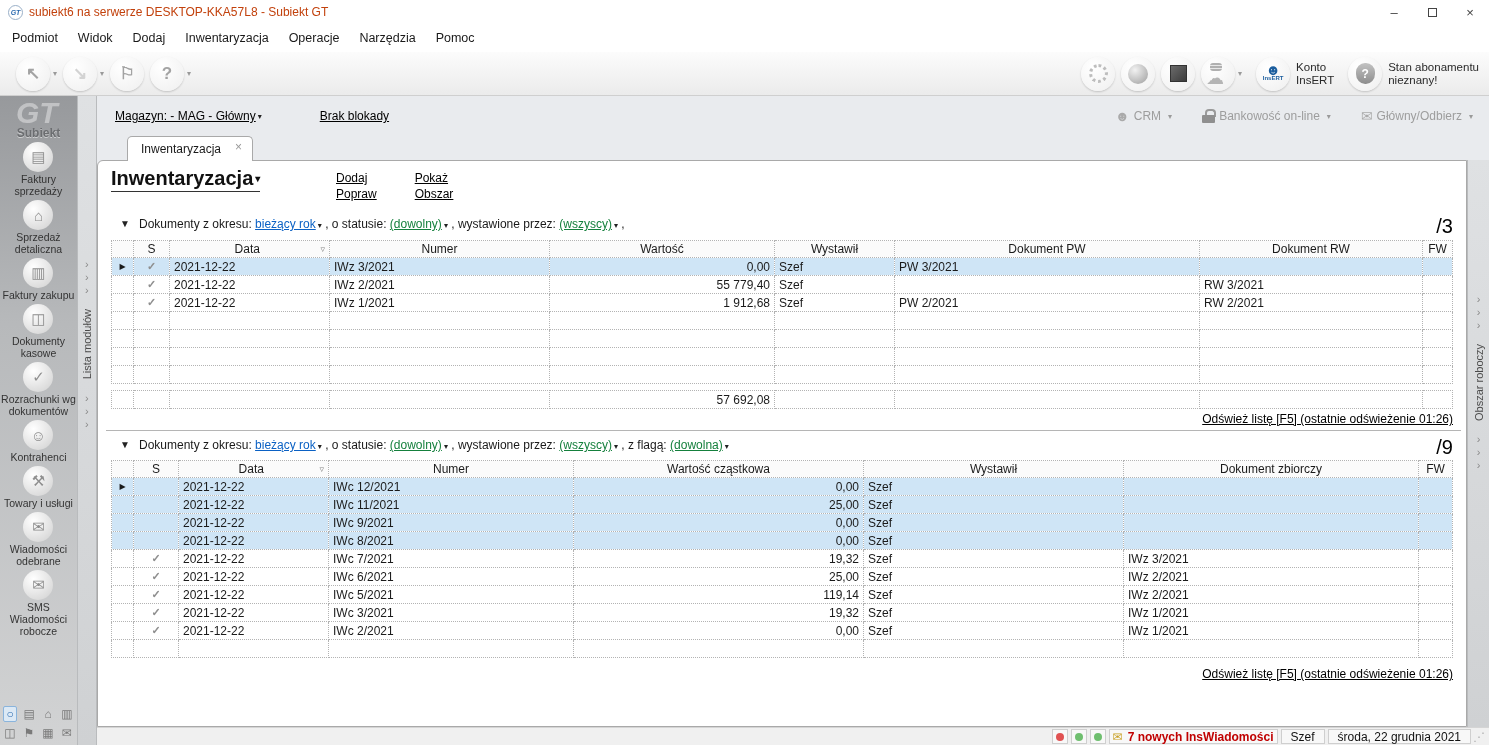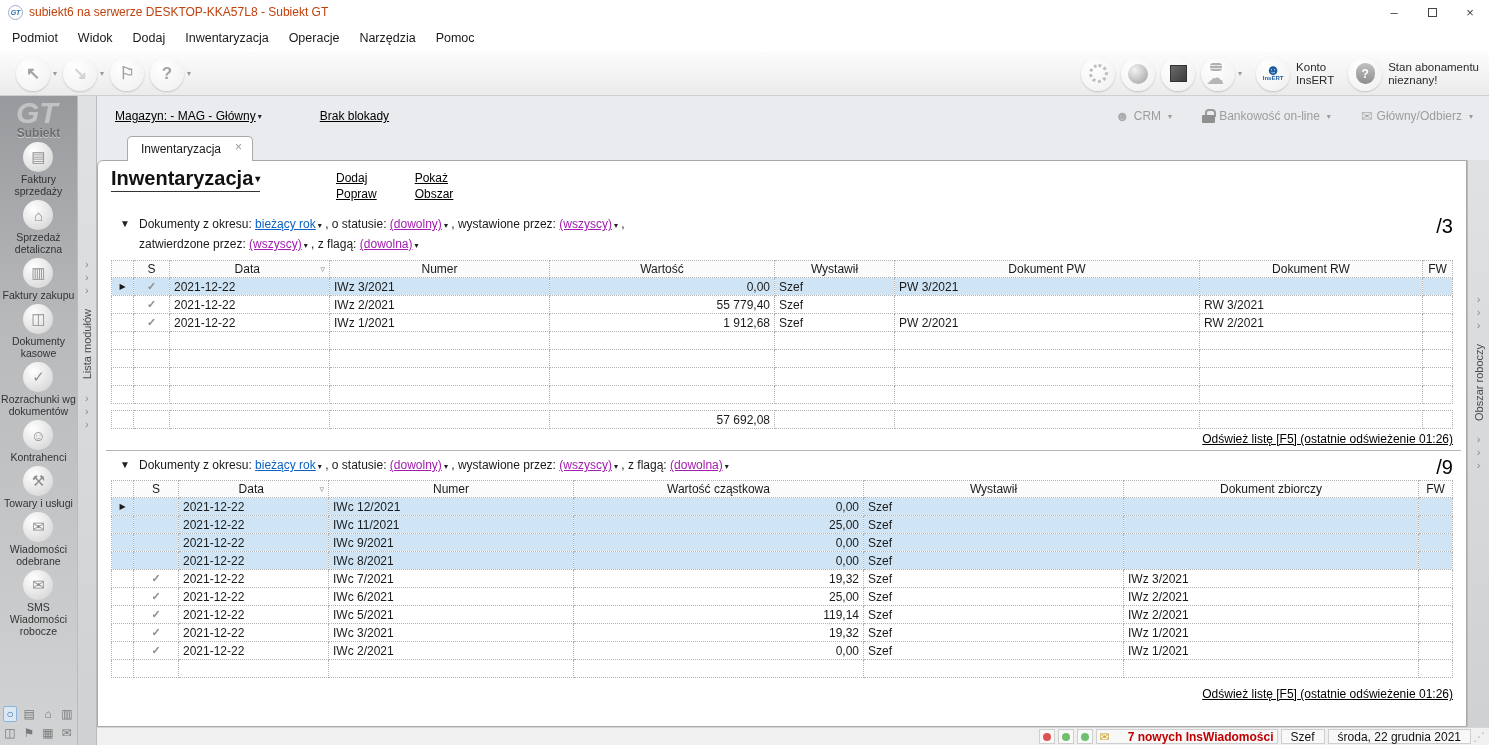"(dowolny)" .flink { color: #a21caf -> #15803d }
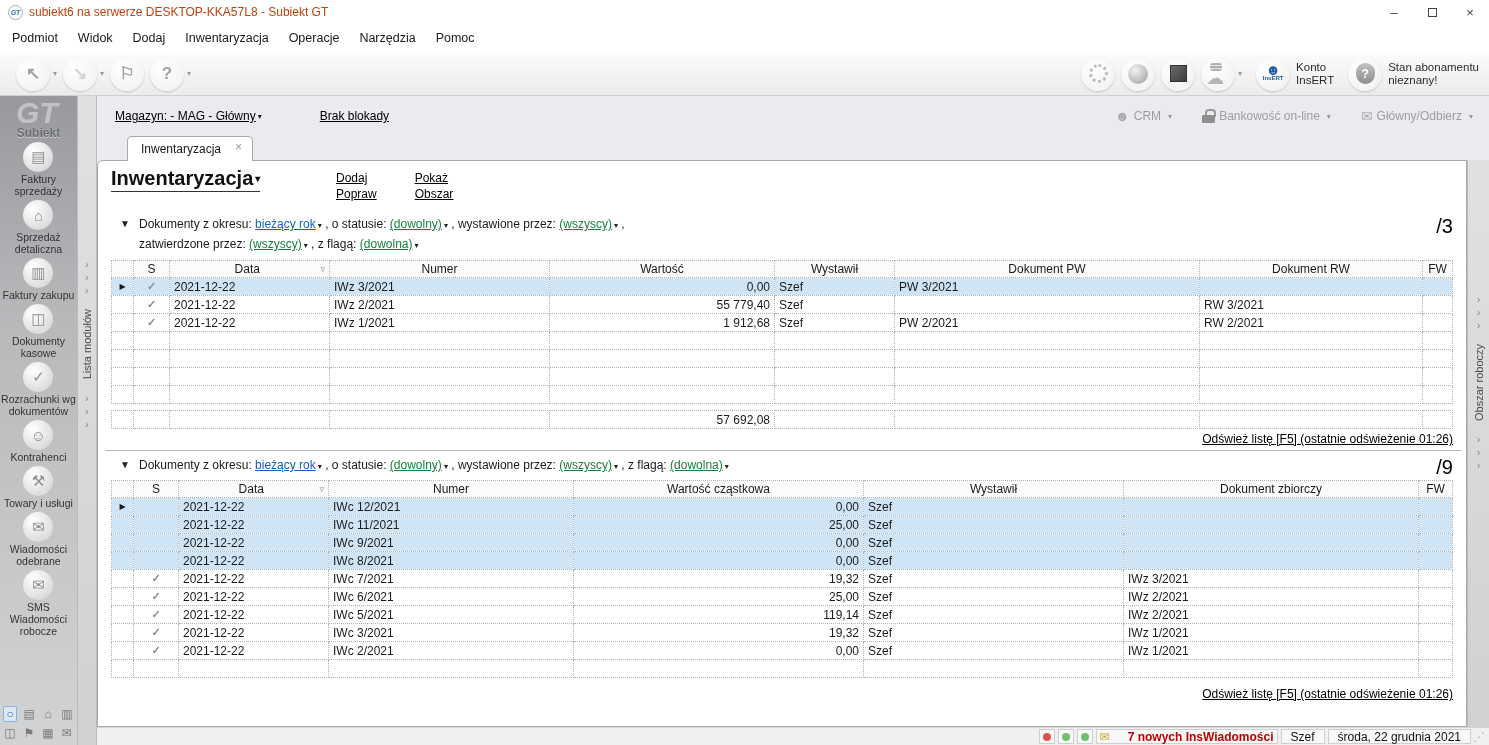"zatwierdzone przez: (wszyscy) ▾ ," div.fline { html: <div> <span>zatwierdzone przez:</span> <span><span>(wszyscy)</span></span><span>▾</span> <span>, z flagą:</span> <span><span>(dowolna)</span></span><span>▾</span> </div> -> none }
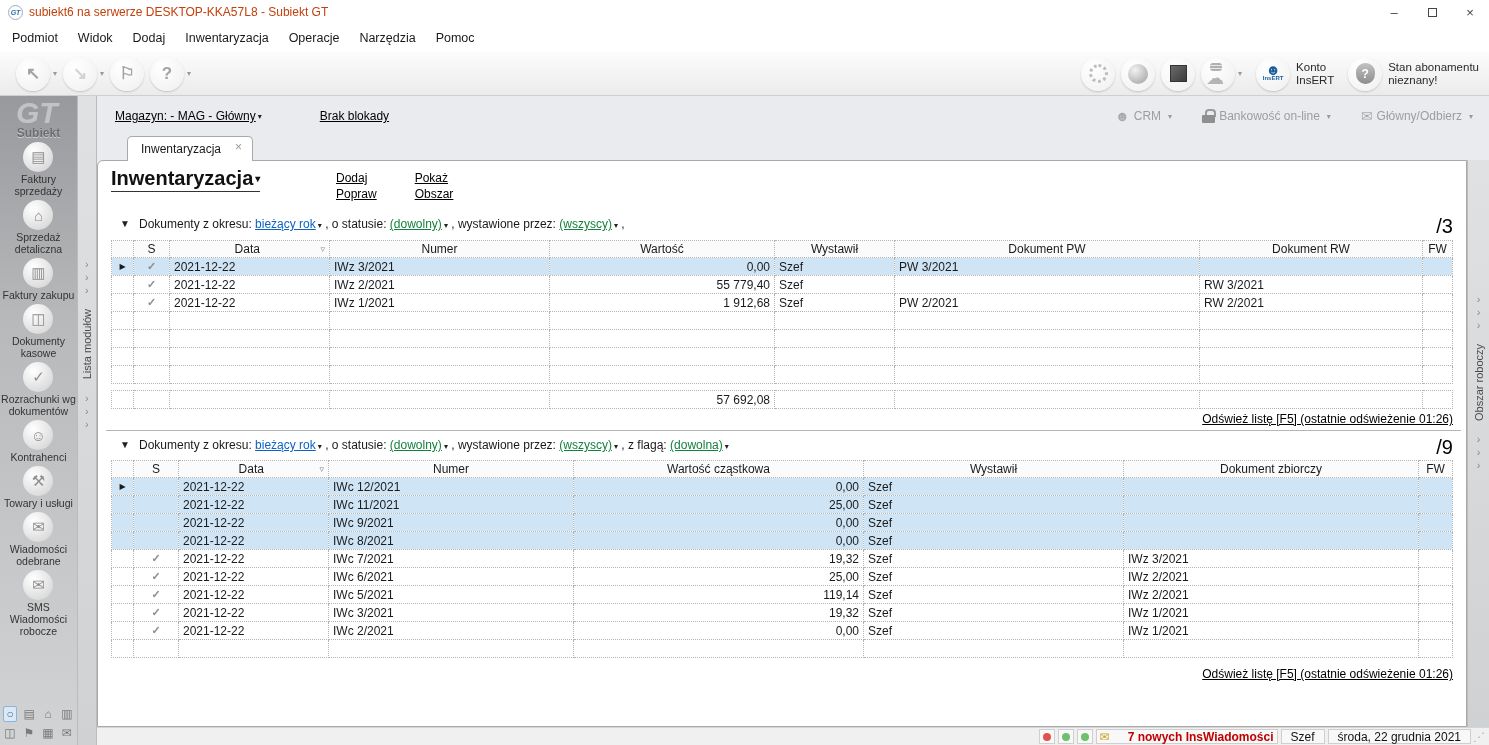"7 nowych InsWiadomości" .mailtxt { margin-left: 18px -> 5px }
